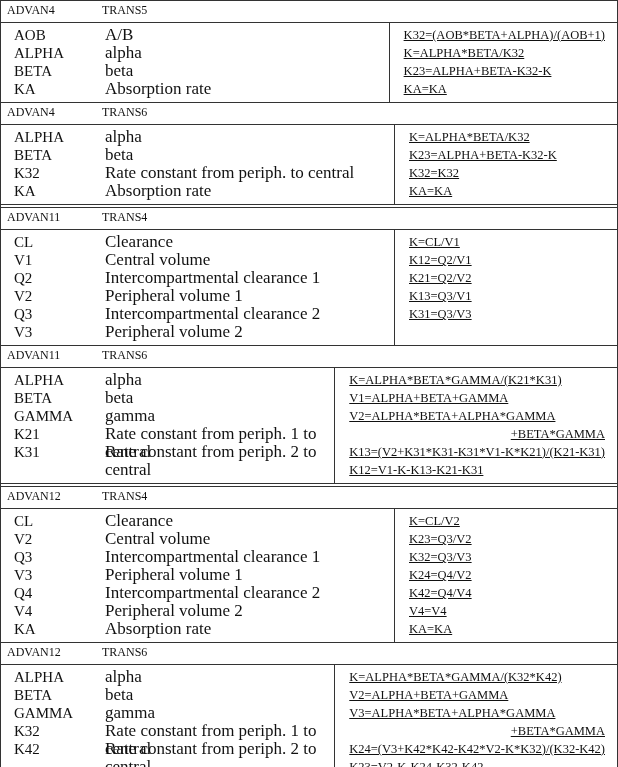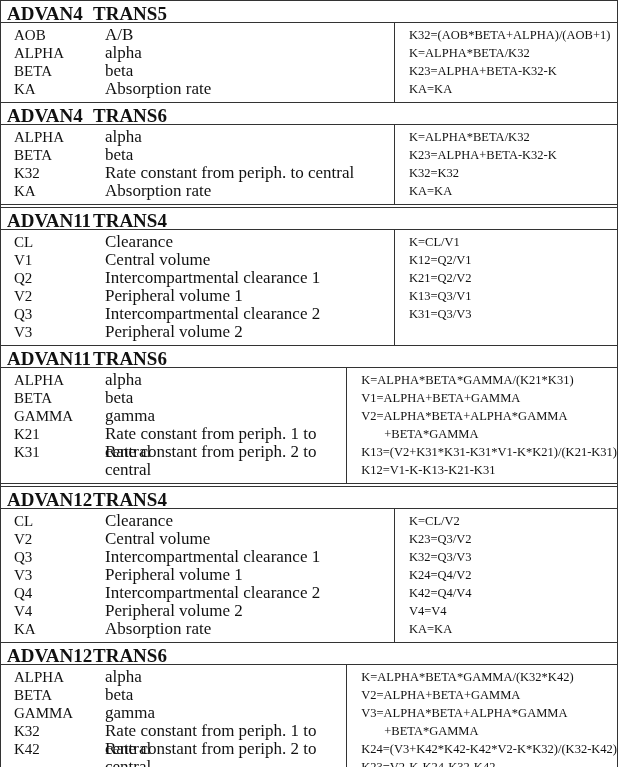"ADVAN4" .hdr span { font-size: 19px -> 12px; font-weight: bold -> normal }
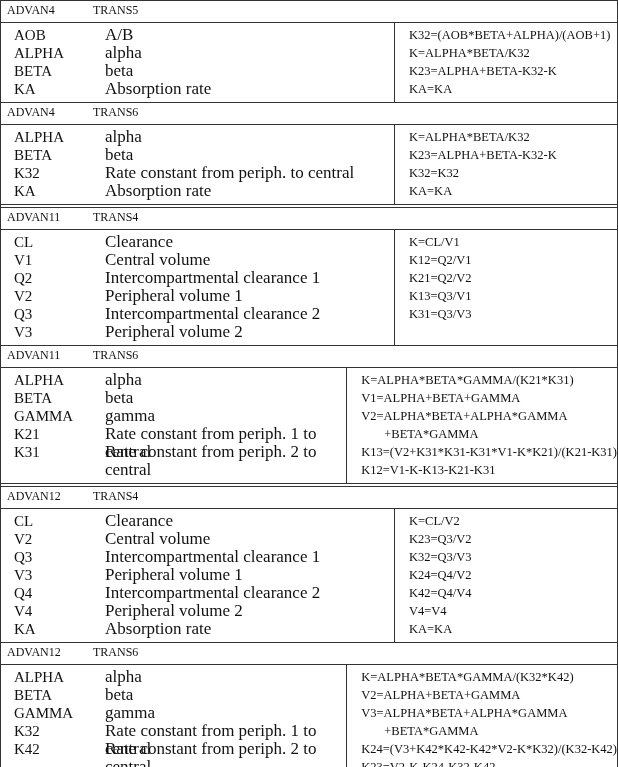"TRANS5" .hdr .trn { left: 92px -> 101px }
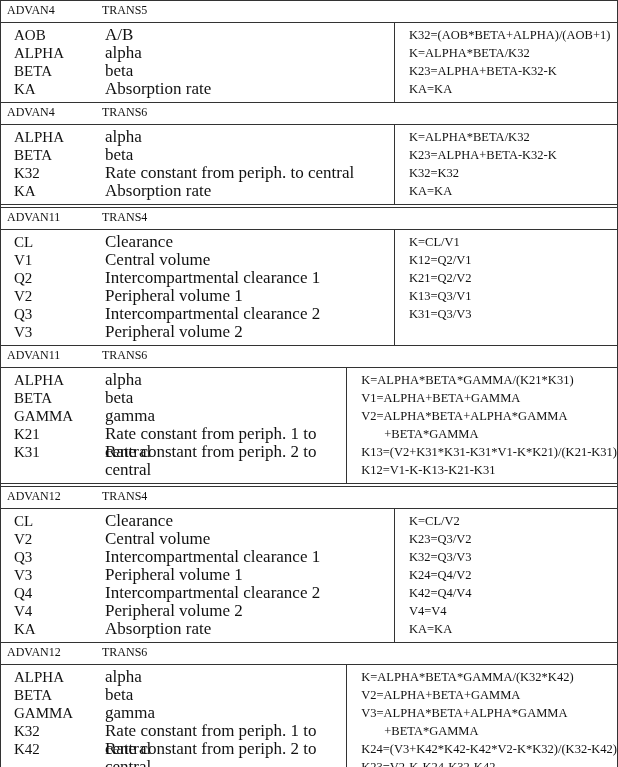"K32=(AOB*BETA+ALPHA)/(AOB+1)" .right { padding: 3px 0 4px 0 -> 3px 12px 4px 0; text-decoration: none -> underline }
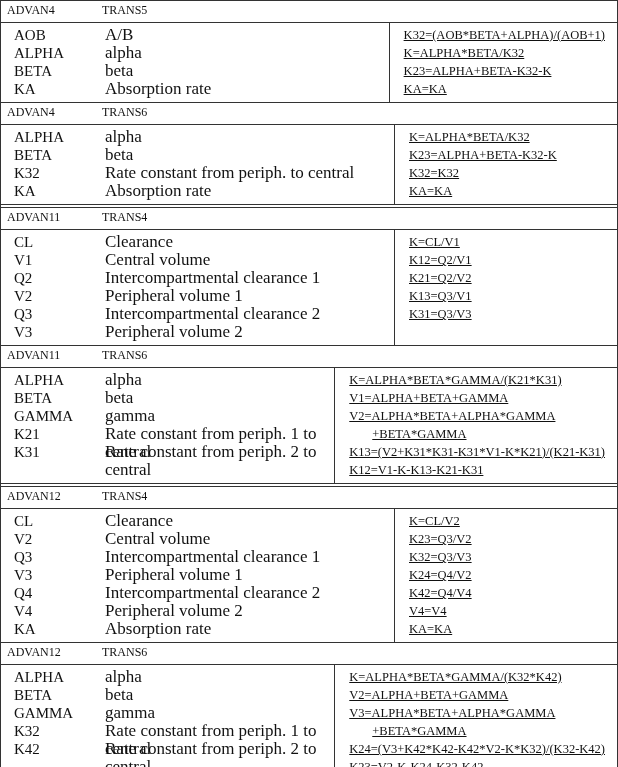"+BETA*GAMMA" .eq.indent { text-align: none -> right }
